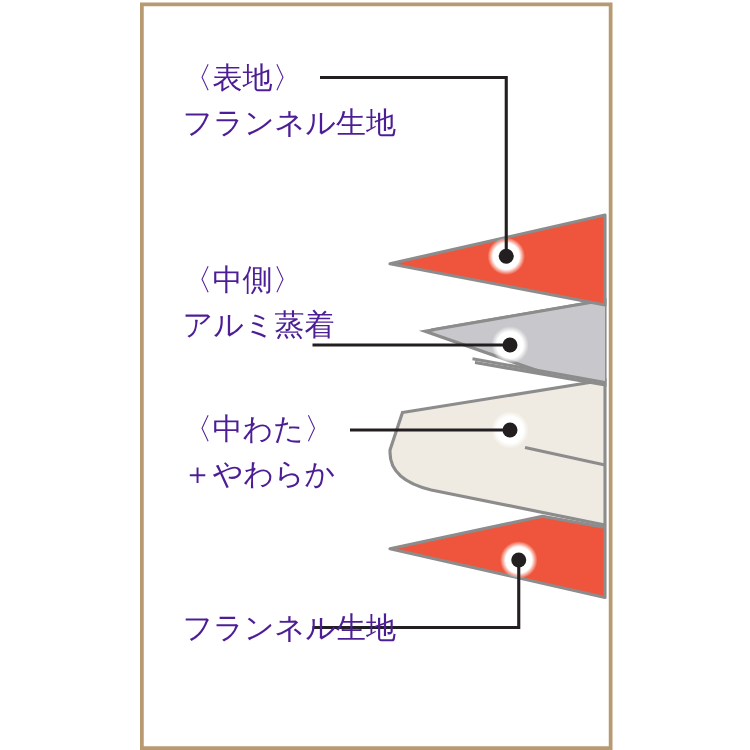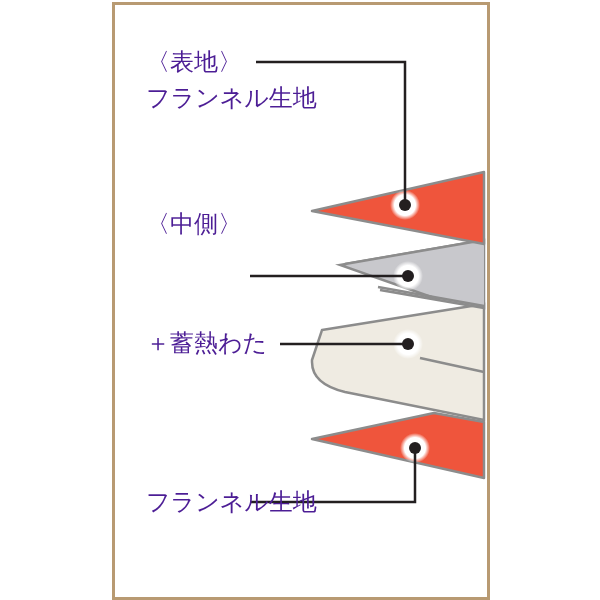"アルミ蒸着" span.line { html: none -> <span>アルミ蒸着</span> }
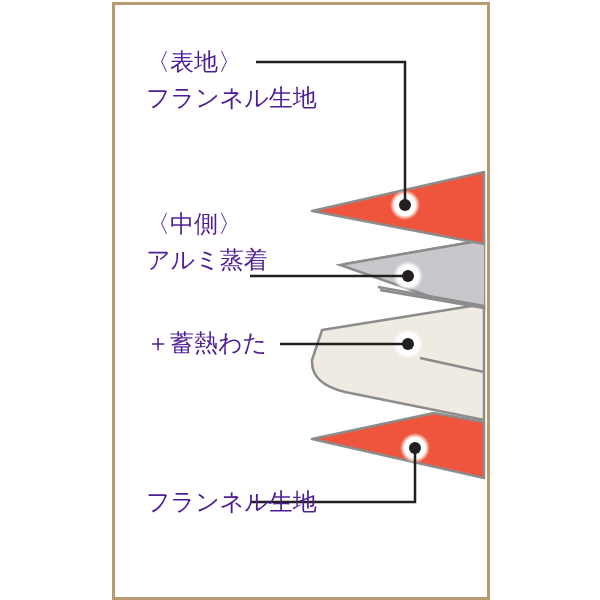"〈中わた〉" span.head { html: none -> <span>〈中わた〉</span> }
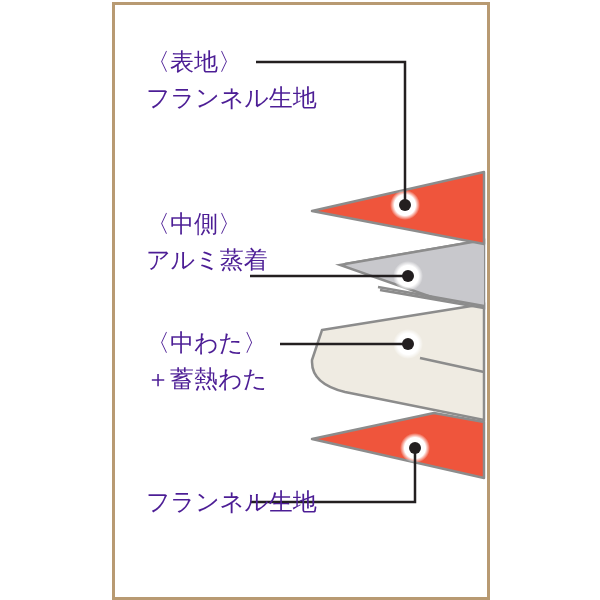"＋蓄熱わた" span.line { text: 蓄熱わた -> やわらか }
